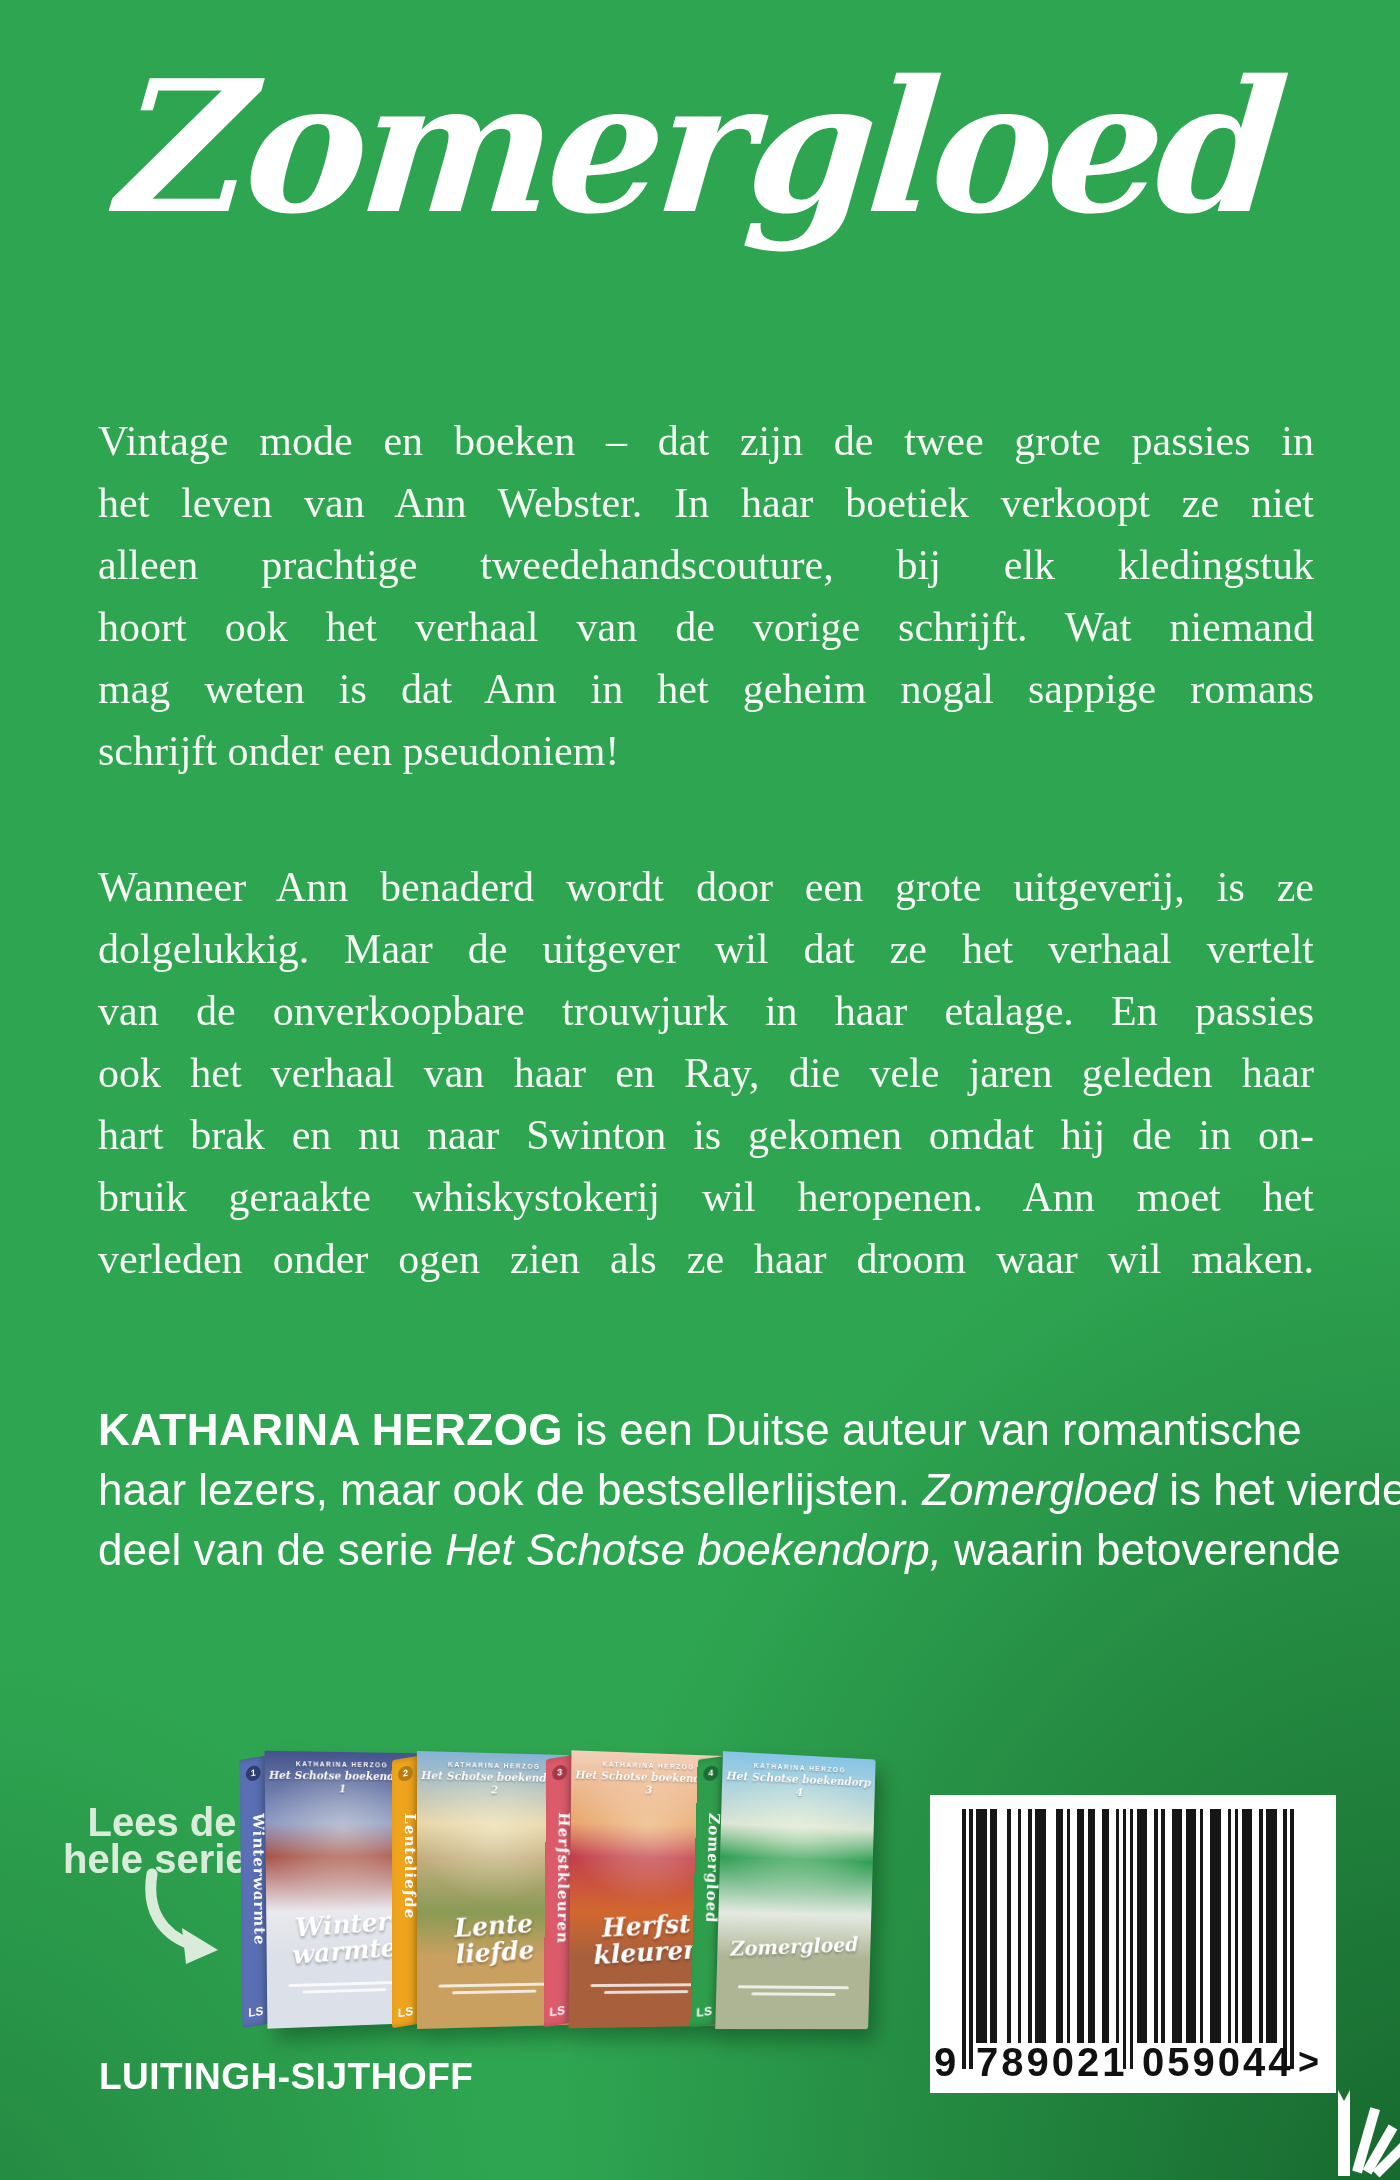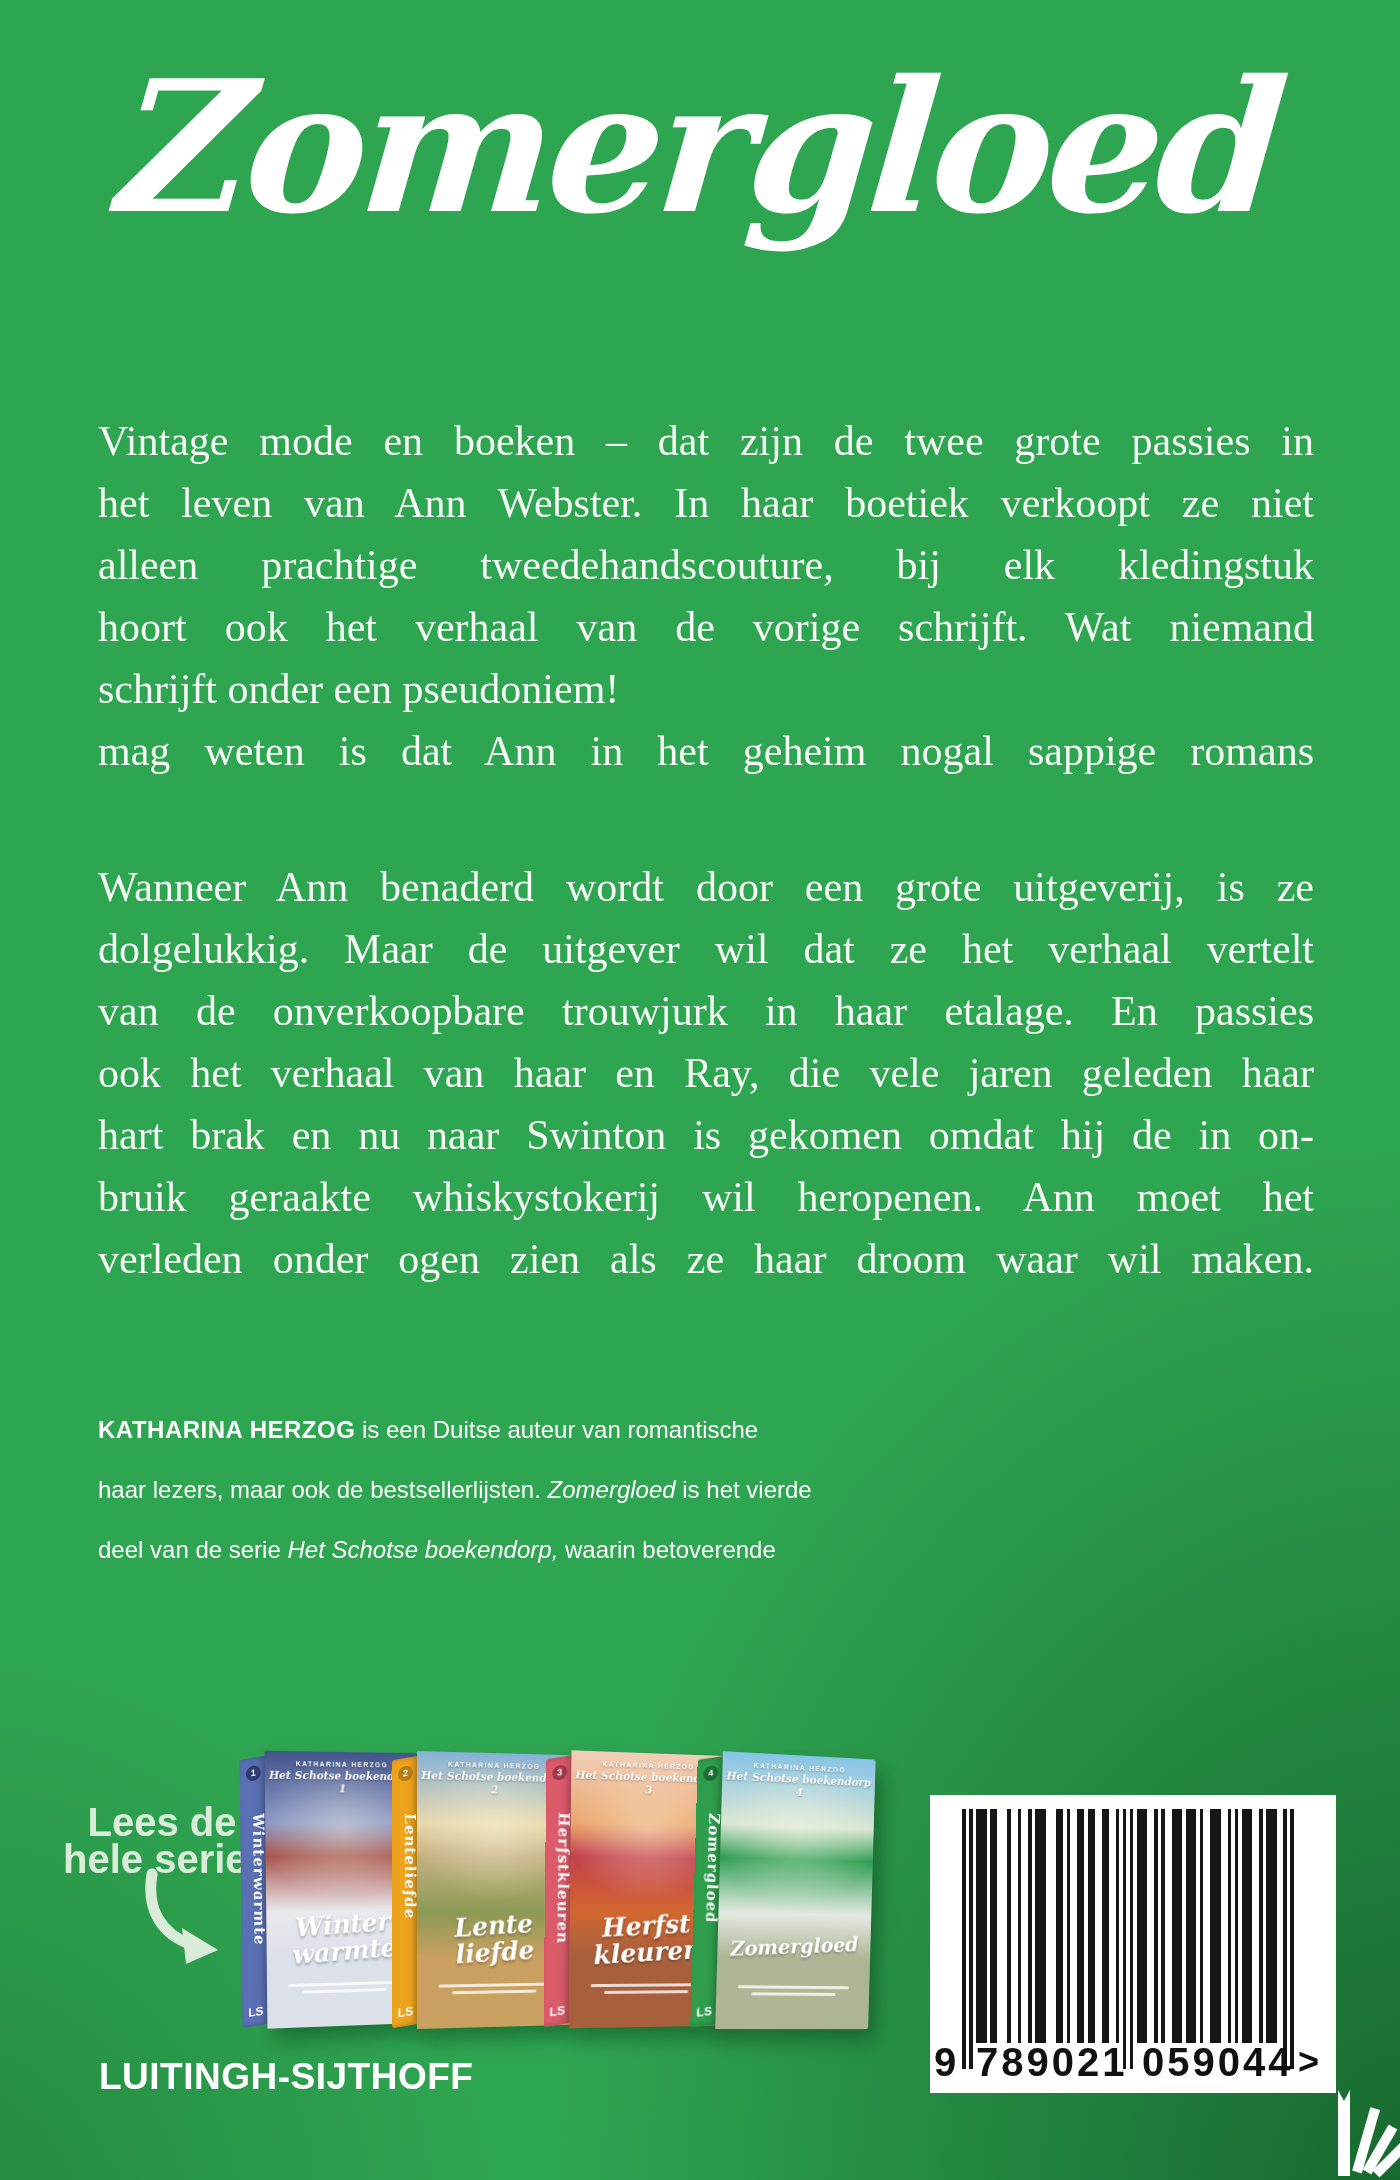"schrijft onder een pseudoniem!" div.pline { order: before "mag weten is dat Ann" -> after "mag weten is dat Ann" }
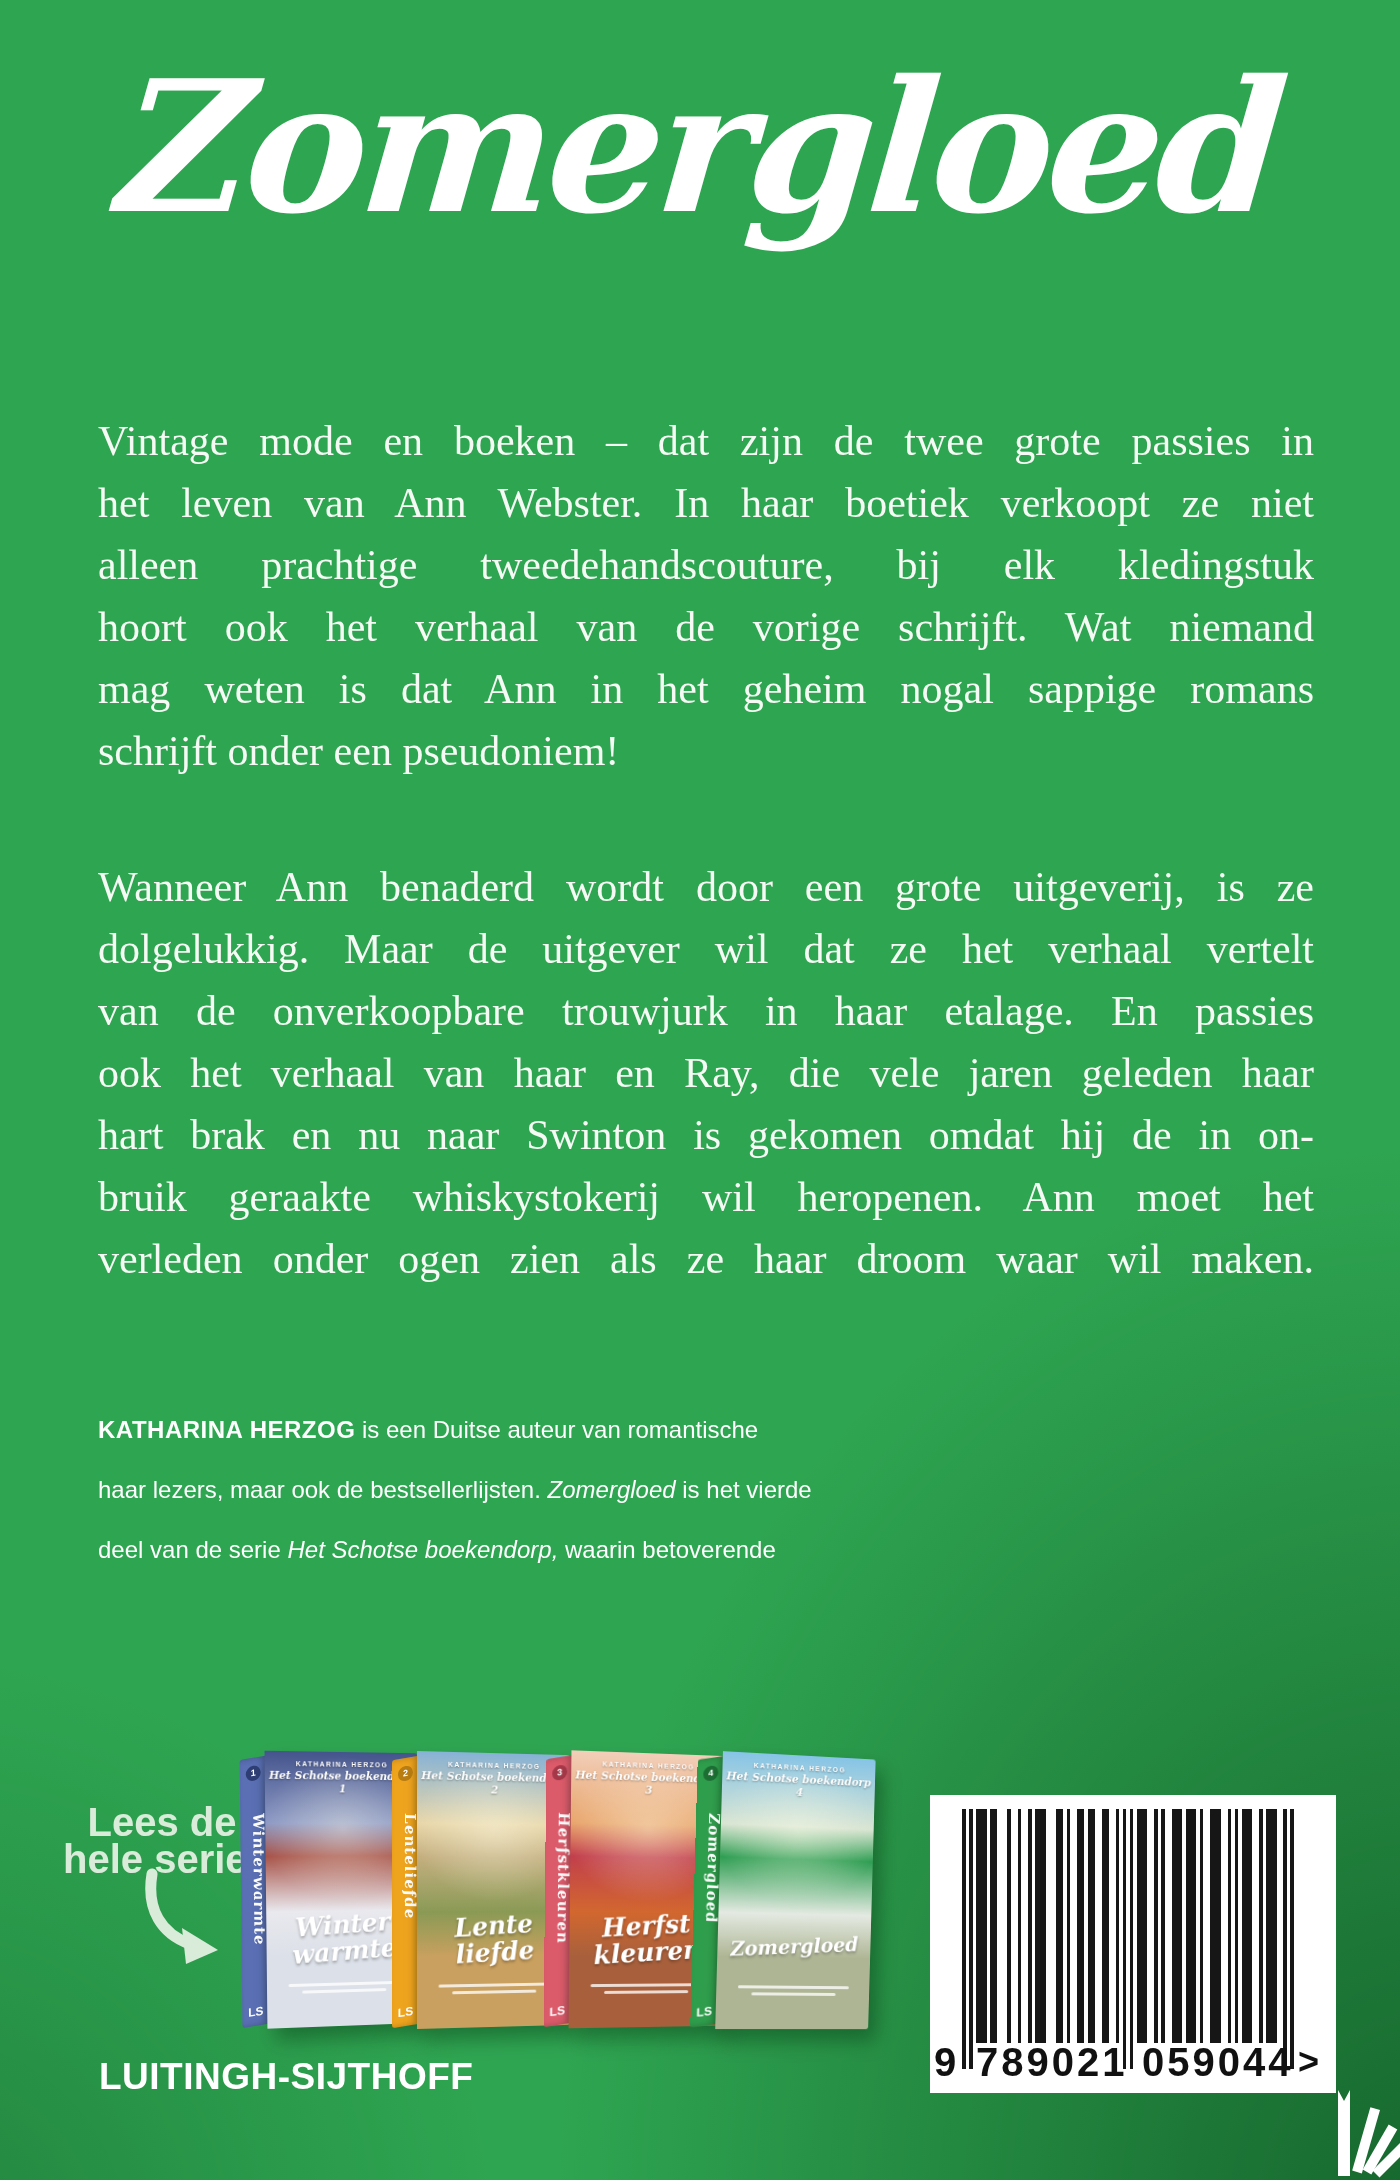"KATHARINA HERZOG is een Duitse" .bio { font-size: 24px -> 44px }
